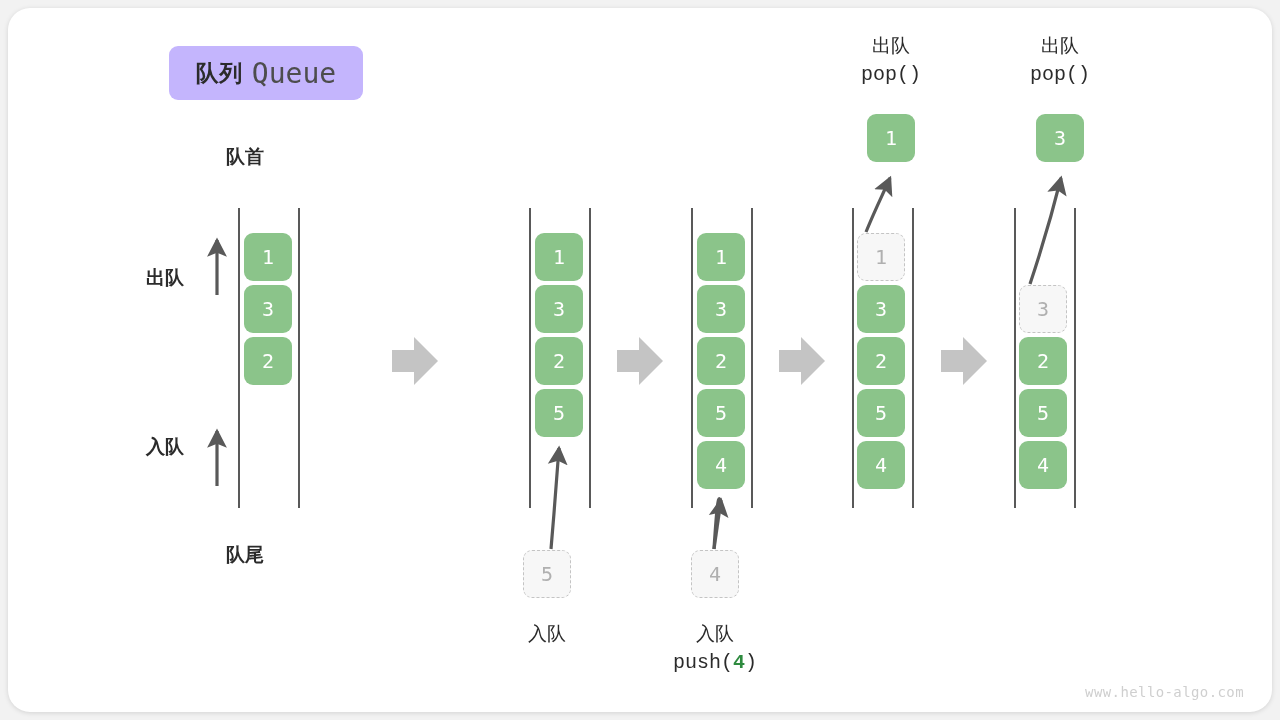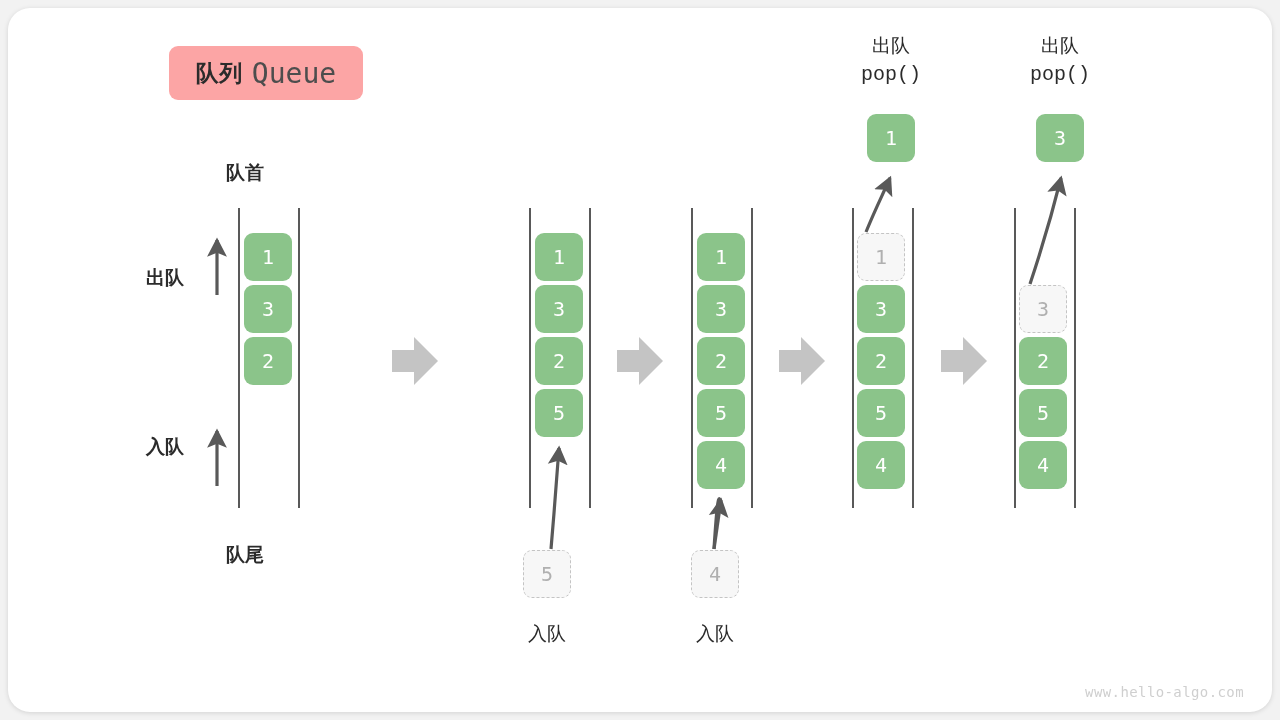"队列" .title-badge { background: #fca5a5 -> #c4b5fd }
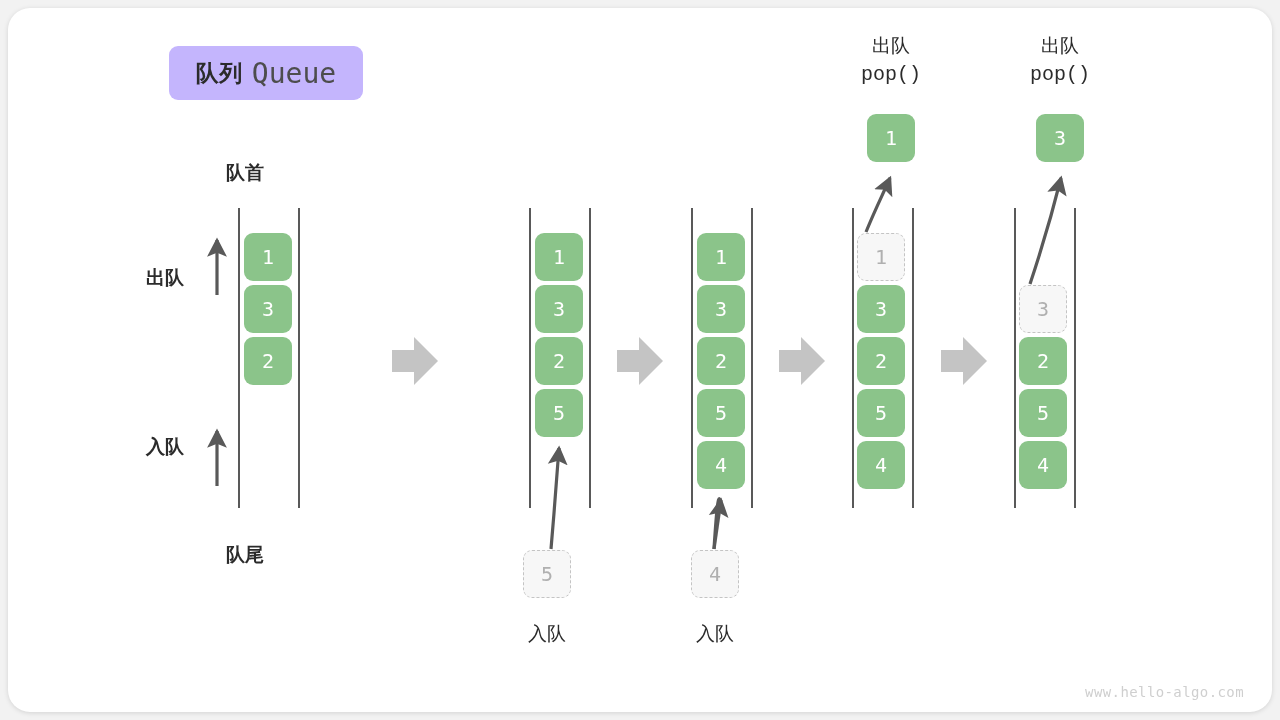"队首" div.edge-label { top: 160px -> 144px }
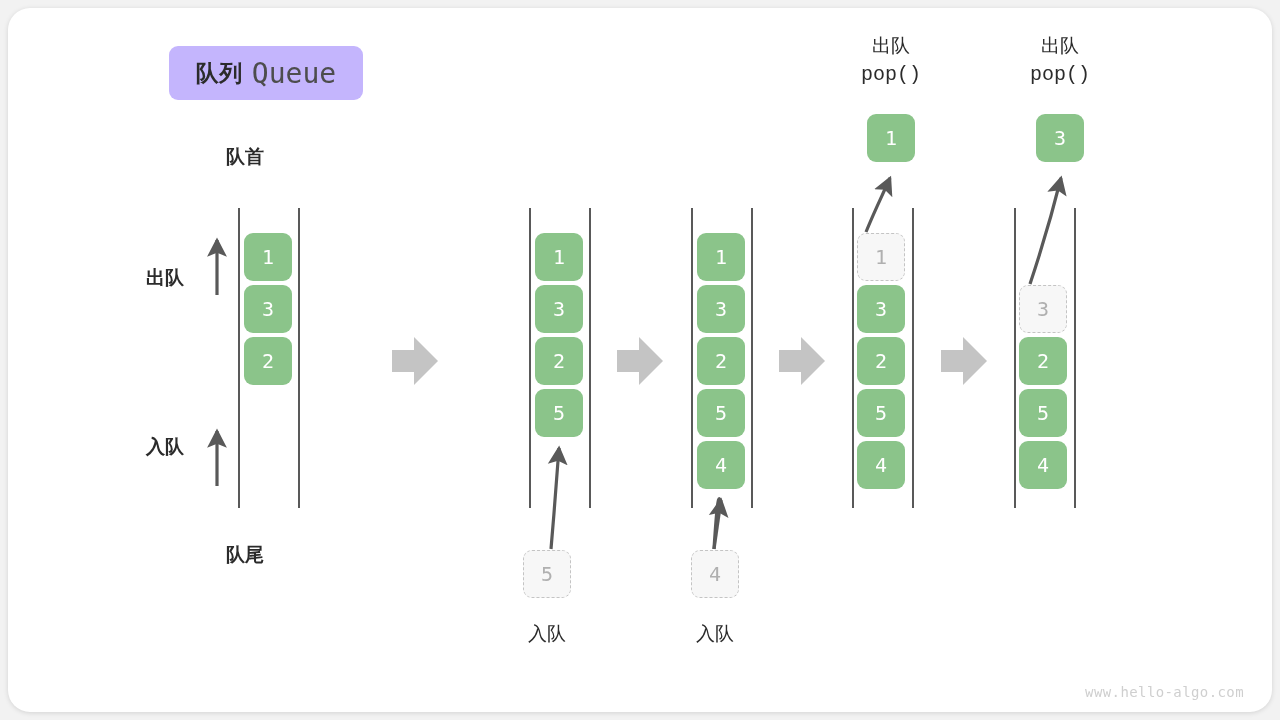"push(4)" span.code { html: none -> <span><span>push(</span><span>4</span><span>)</span></span> }
